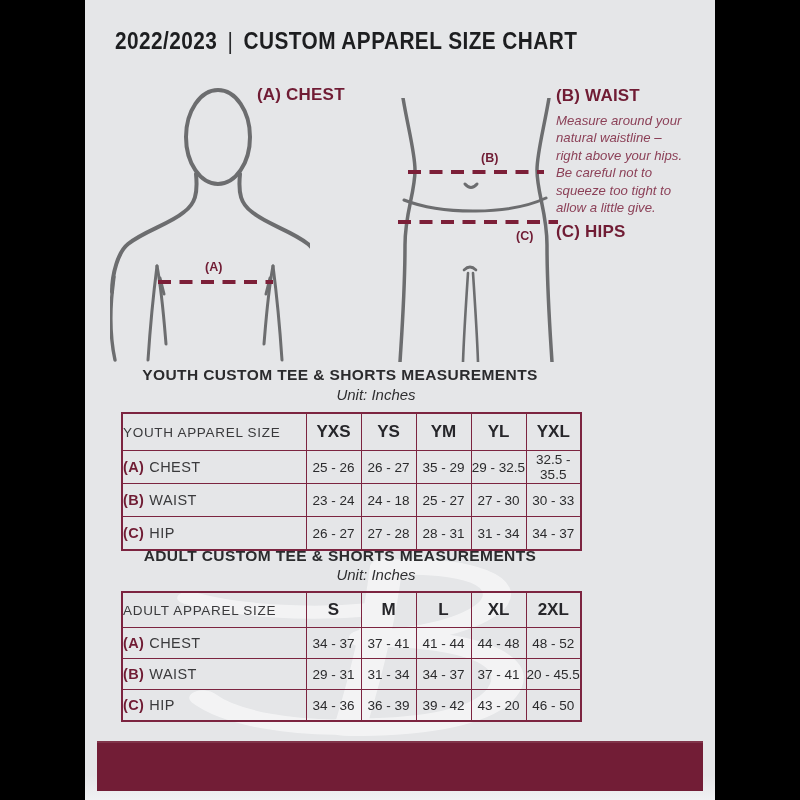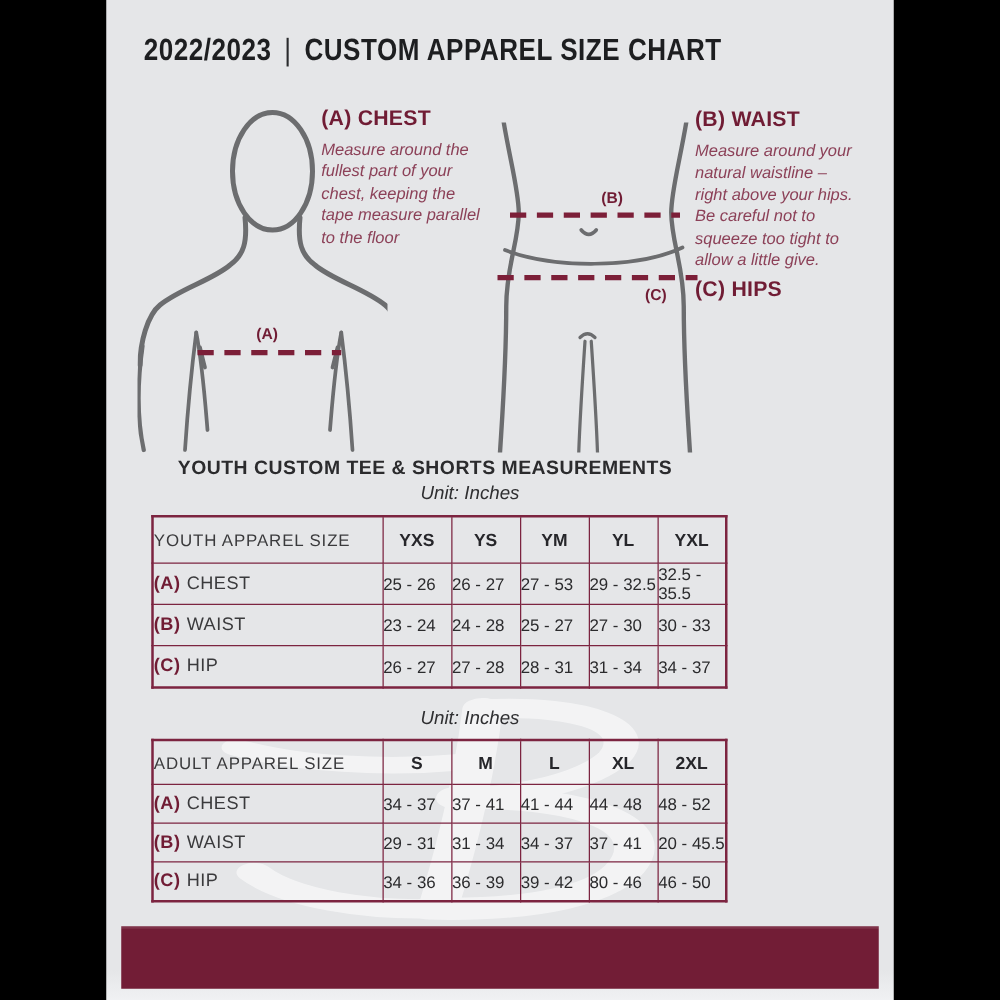"Measure around the" p { html: <p>Measure around the fullest part of your chest, keeping the tape measure parallel to the floor</p> -> none }
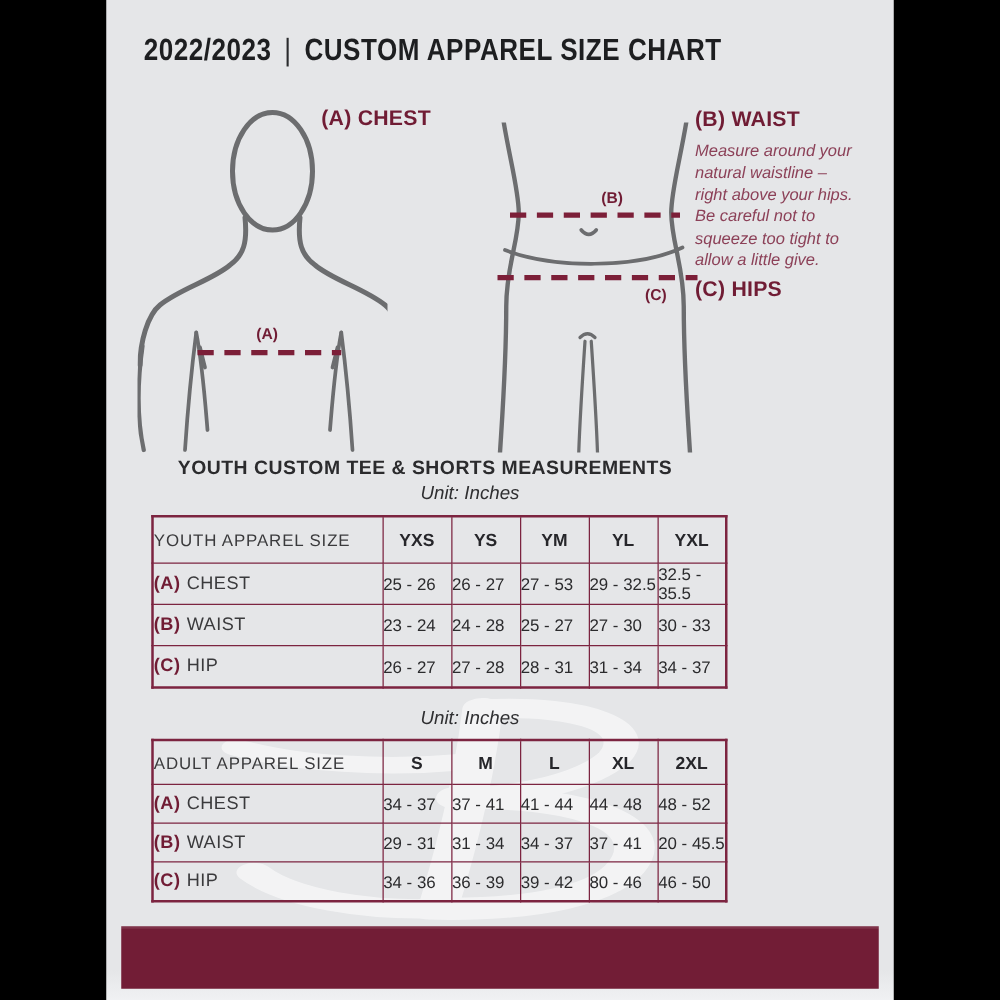"YXS" th.size-col { font-size: 14px -> 17px }
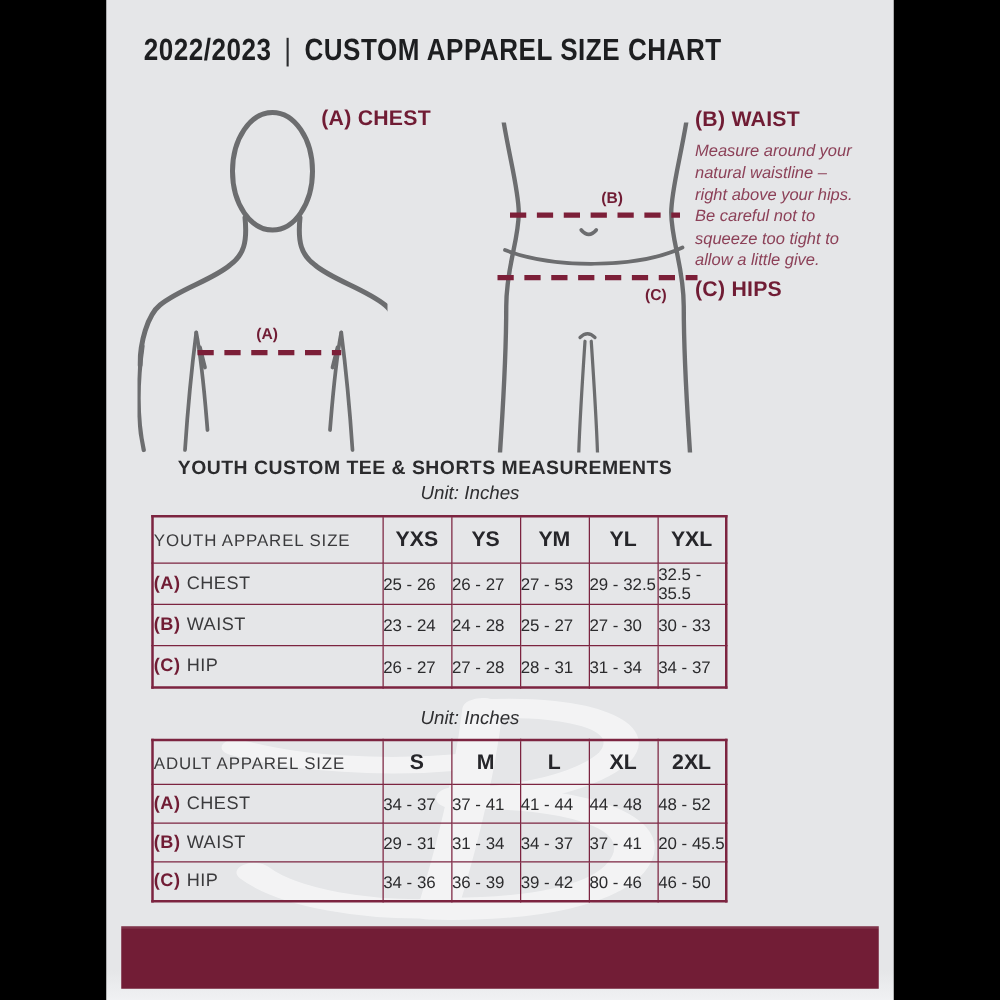"25 - 26" td.value { text-align: left -> center }
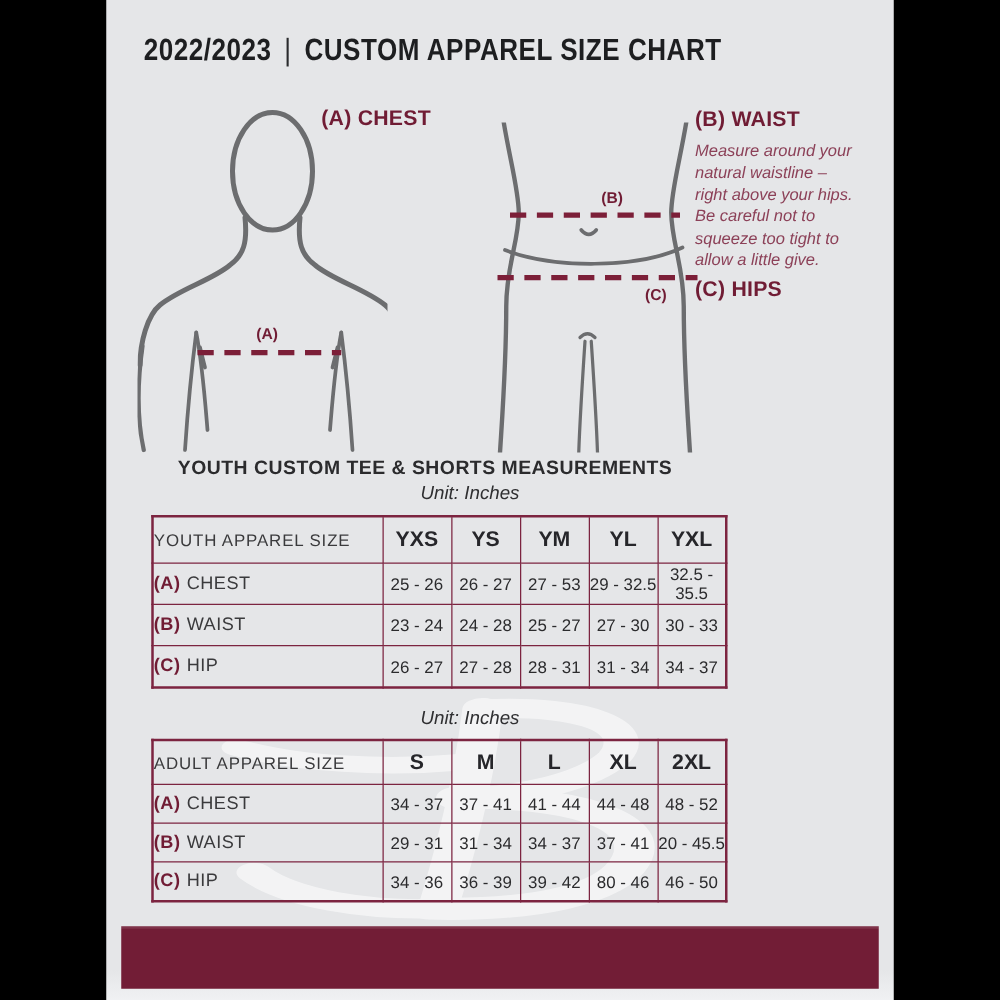"27 - 53" td.value { text: 27 - 53 -> 35 - 29 }
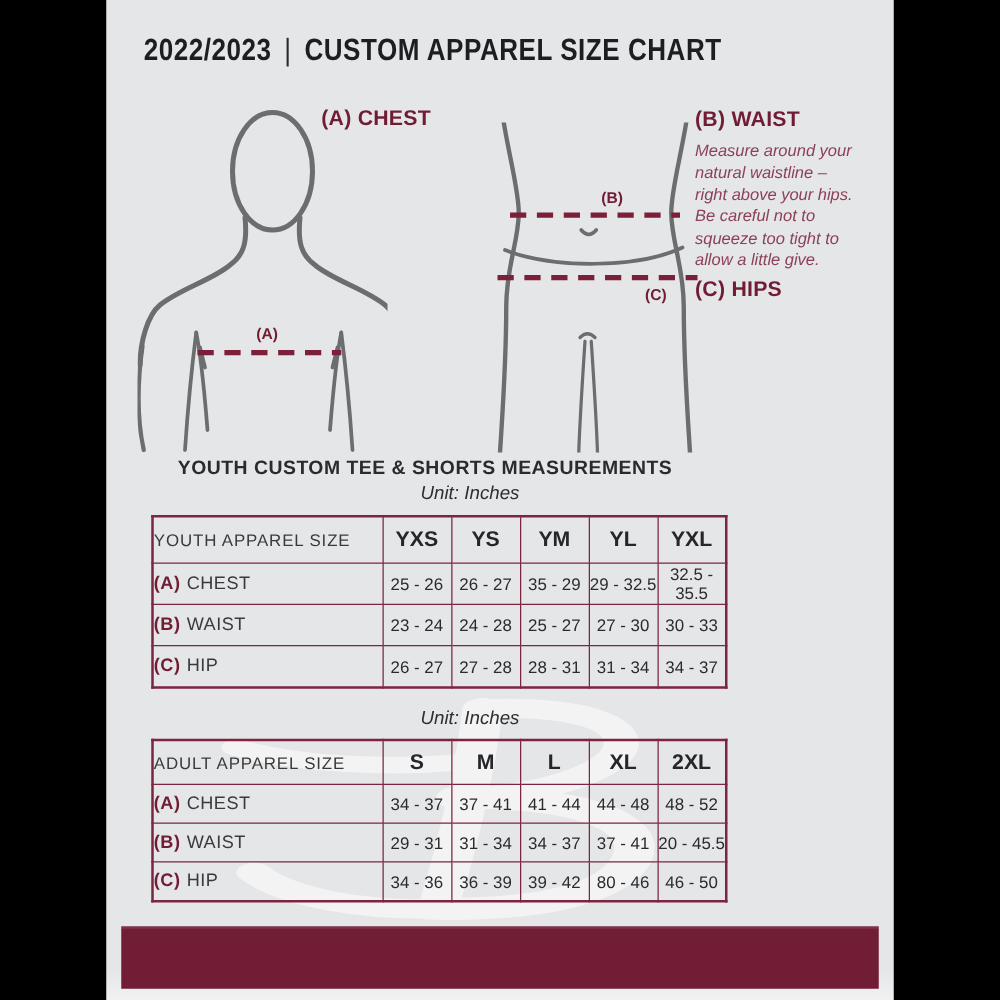"24 - 28" td.value { text: 28 -> 18 }
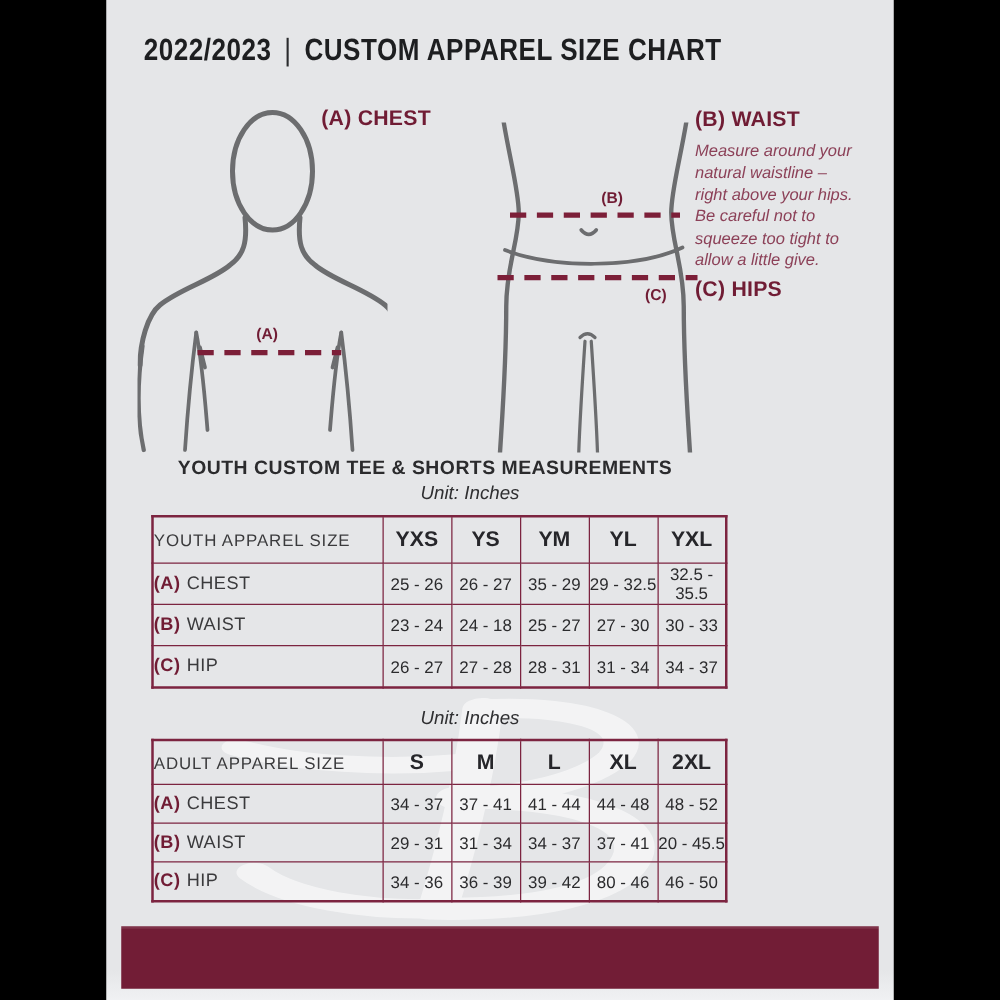"ADULT CUSTOM TEE & SHORTS" div.tbl-title { html: none -> <div>ADULT CUSTOM TEE &amp; SHORTS MEASUREMENTS</div> }
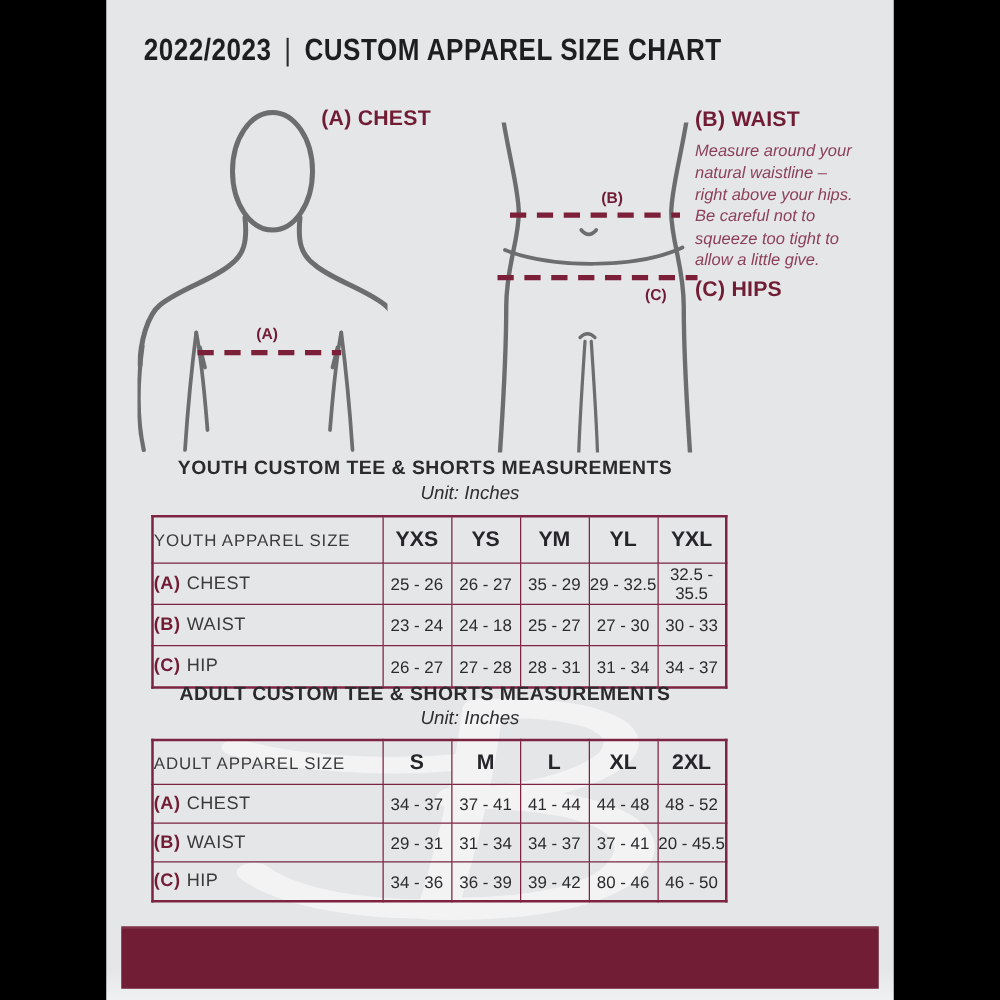"80 - 46" td.value { text: 80 - 46 -> 43 - 20 }
